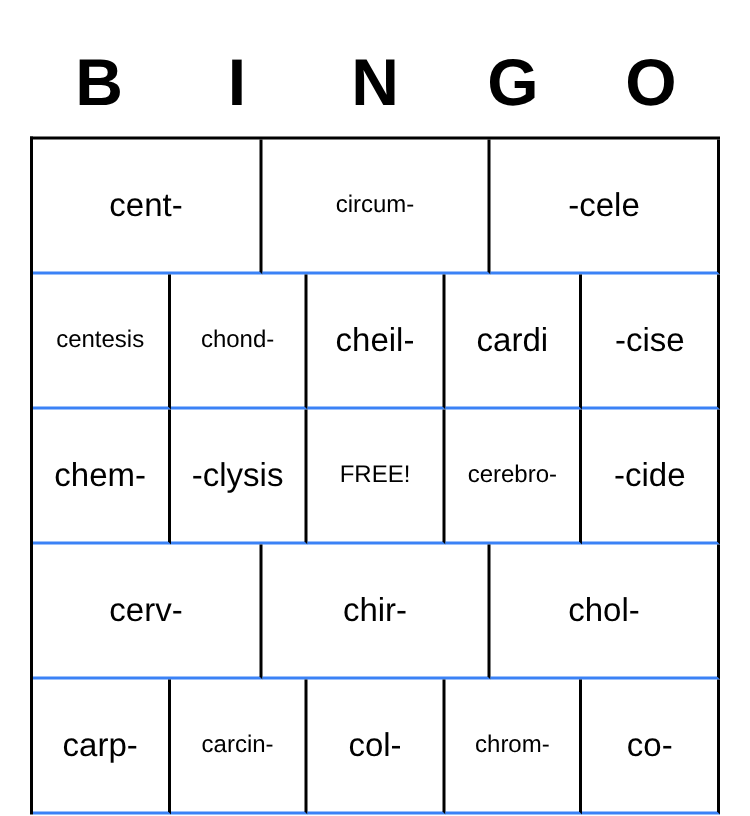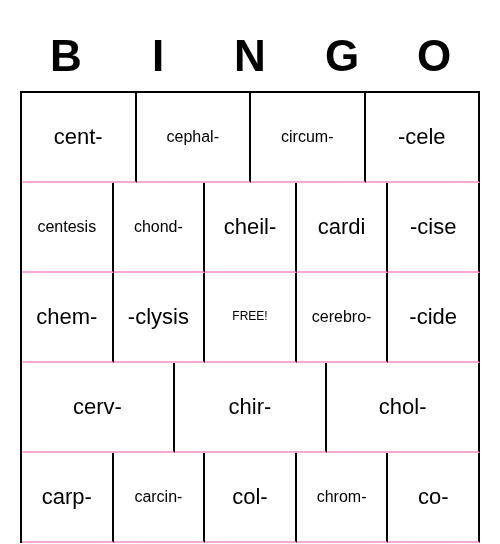"cent-" .cell { border-bottom: 2px solid #f9a8d4 -> 2px solid #3b82f6 }
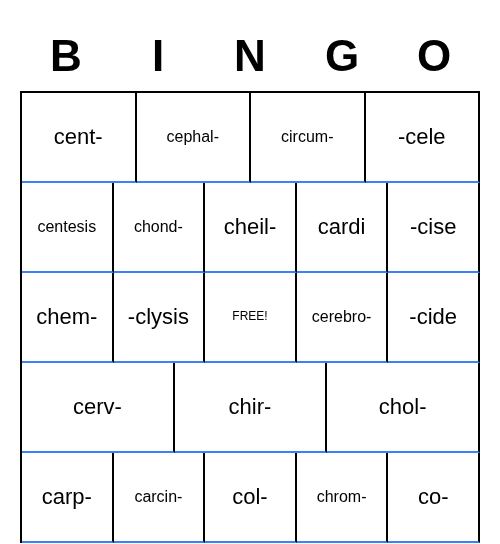"cephal-" div.cell { html: <div>cephal-</div> -> none }
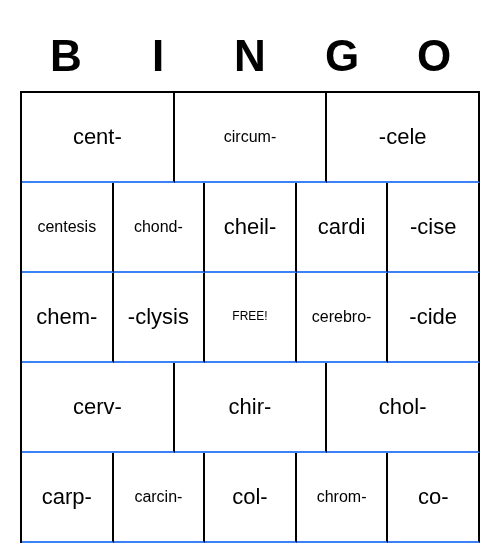"FREE!" .cell.free { font-size: 12px -> 16px }
